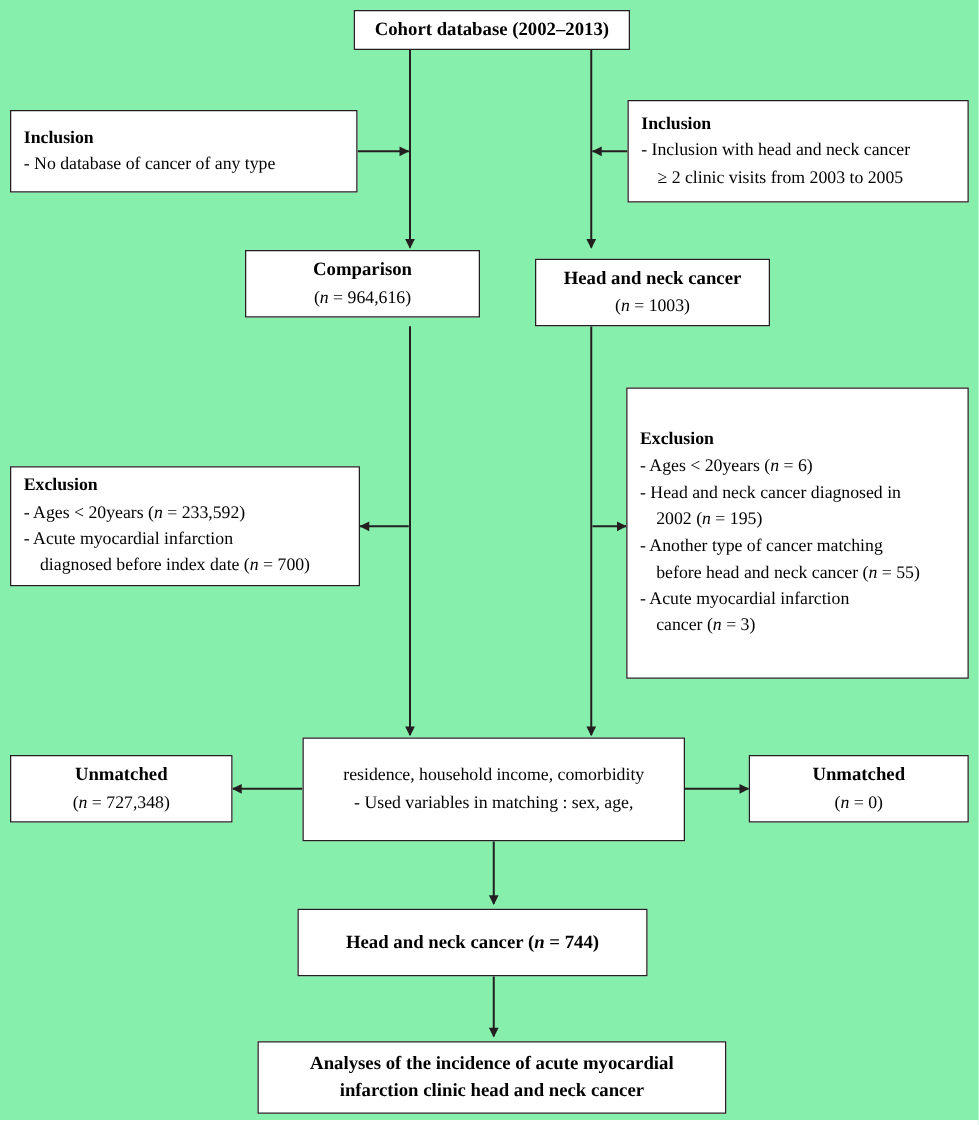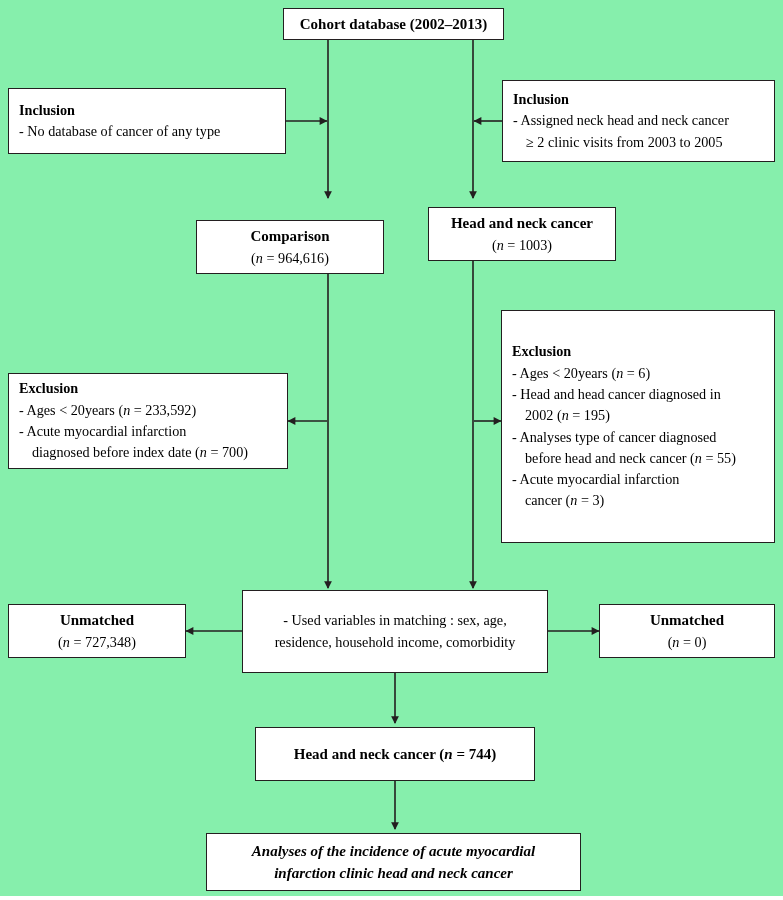"- Assigned neck head and" span.ln { text: Assigned neck -> Inclusion with }
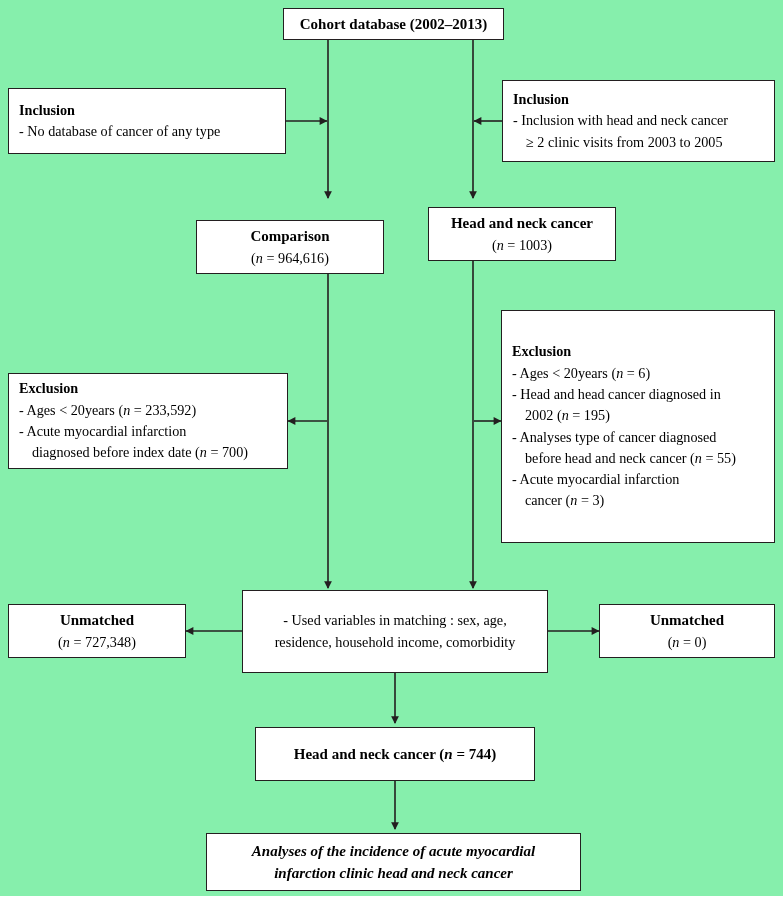"Comparison" div.node { top: 220px -> 200px }
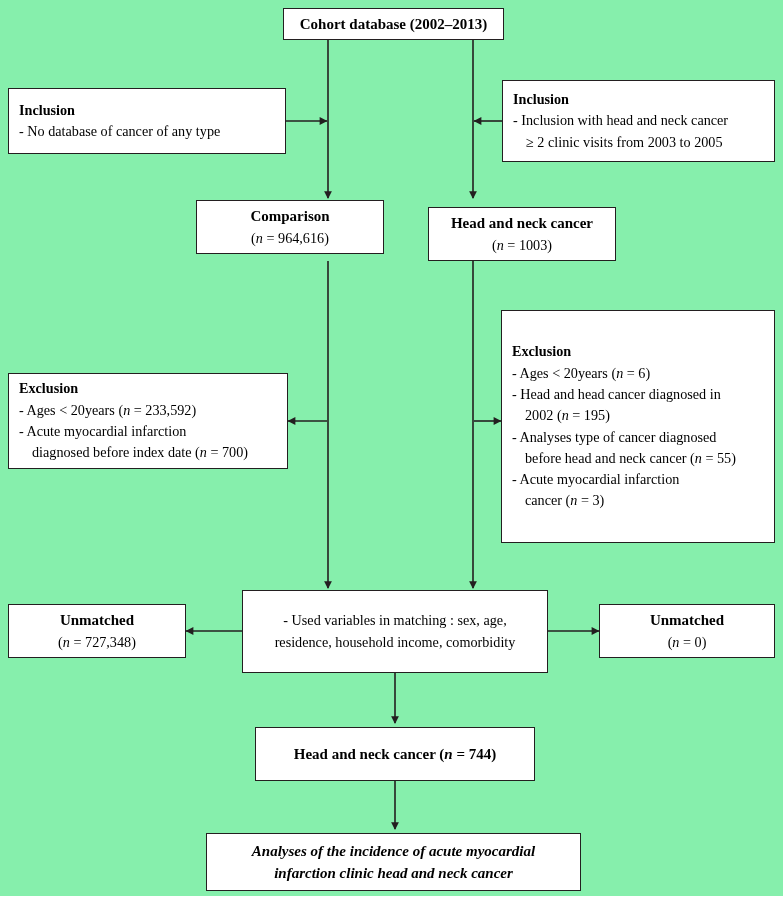"- Head and head cancer" span.ln { text: head -> neck }
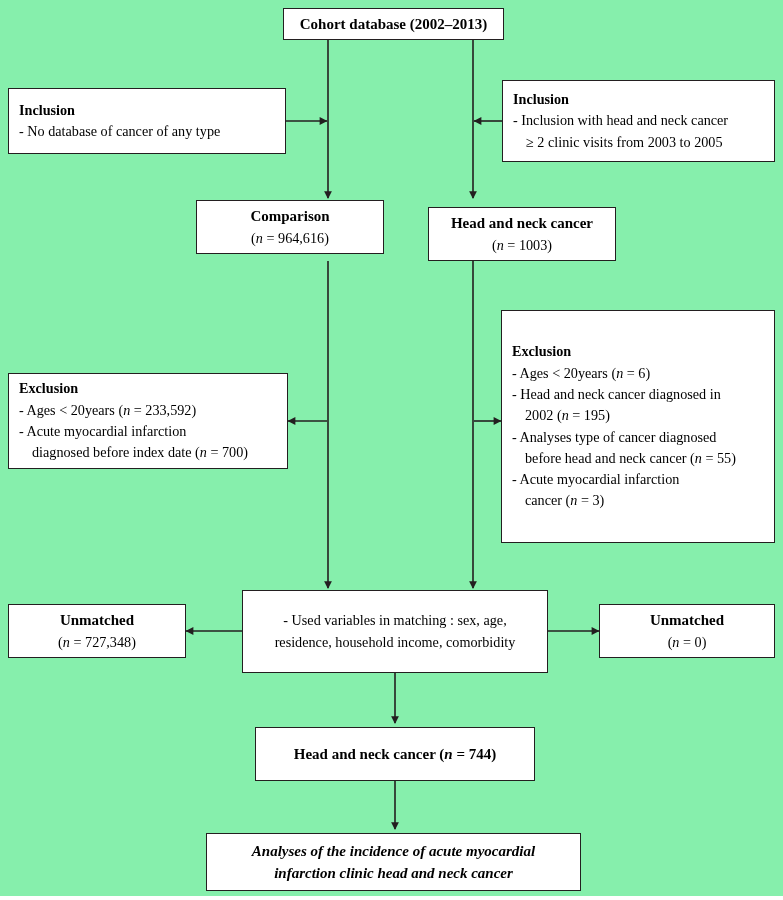"- Analyses type of cancer" span.ln { text: Analyses type of cancer diagnosed -> Another type of cancer matching }
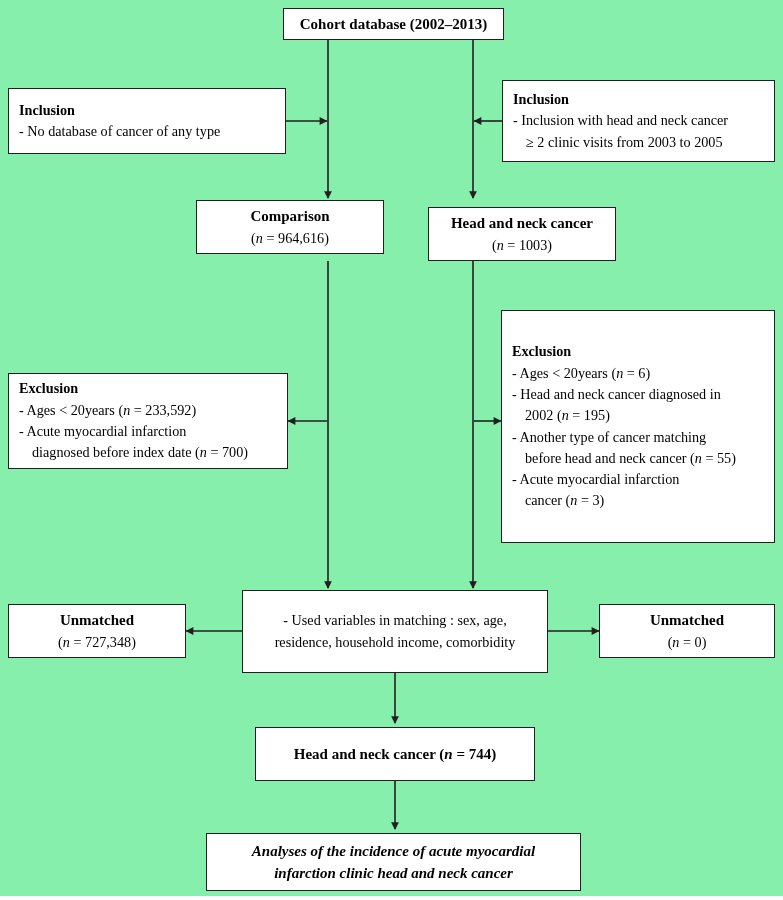"- Used variables in matching" span.ln { order: before "residence, household income, comorbidity" -> after "residence, household income, comorbidity" }
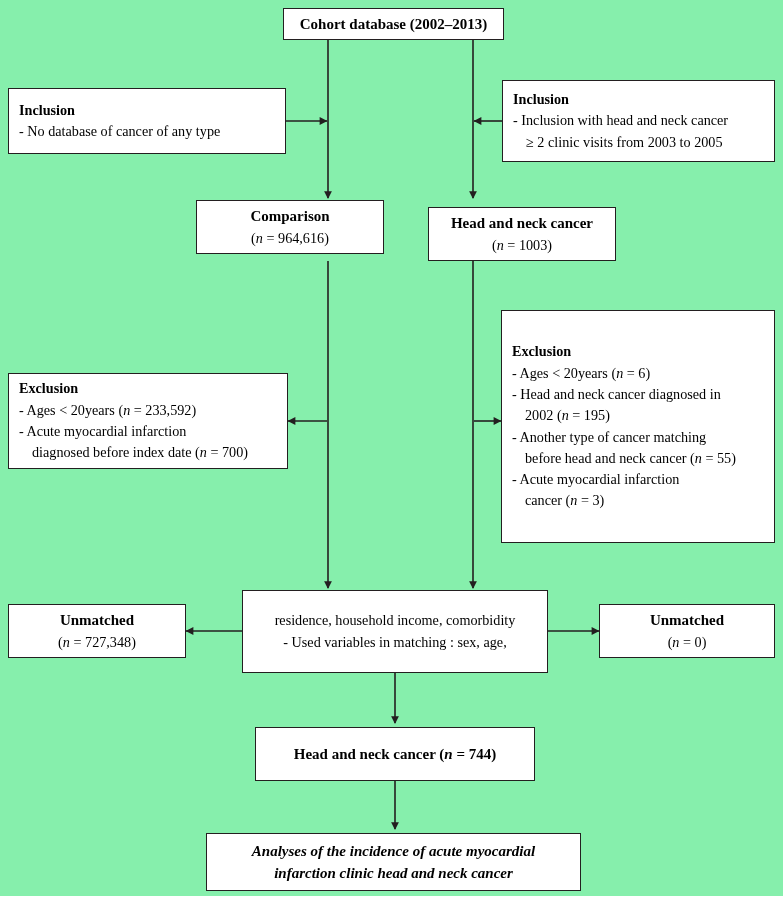"Head and neck cancer (n" div.node { left: 255px -> 238px }
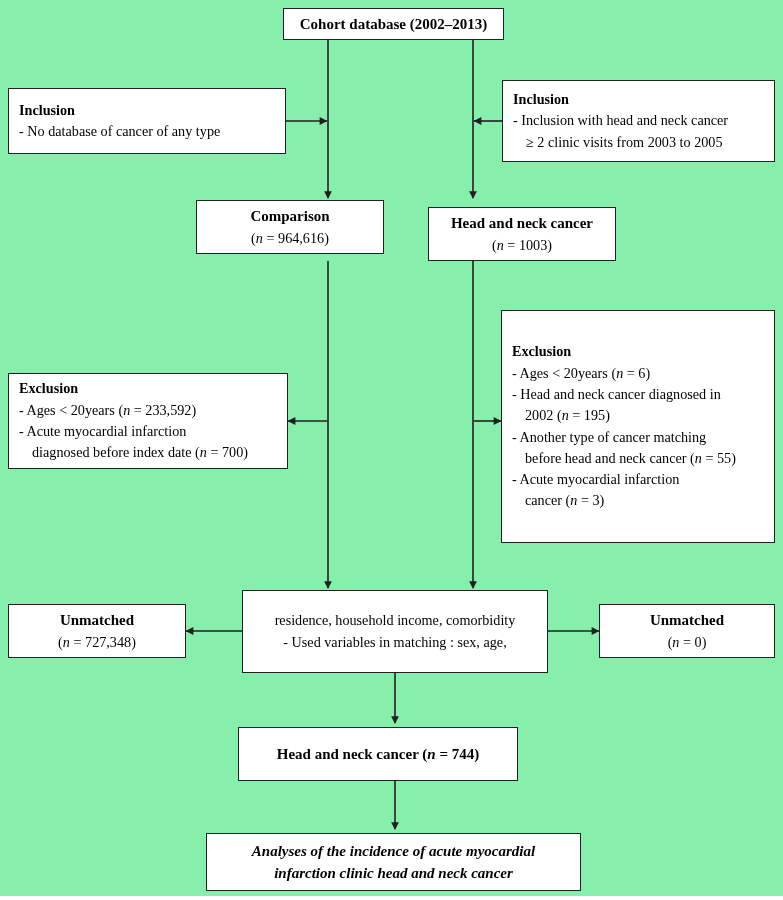"Analyses of the incidence of" div.node { font-style: italic -> none }
